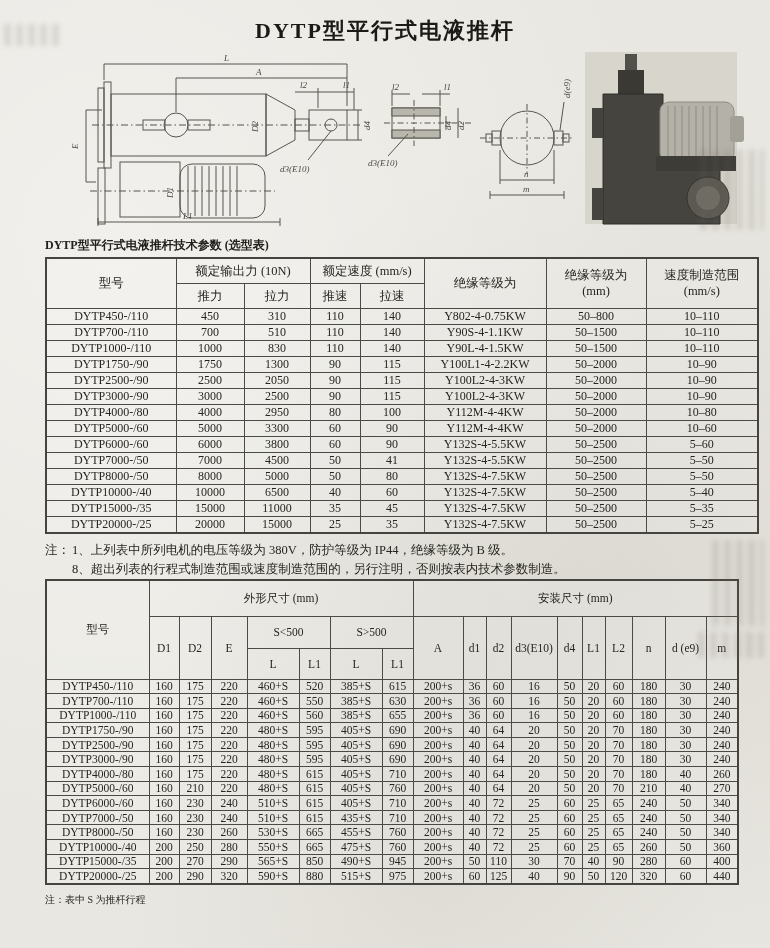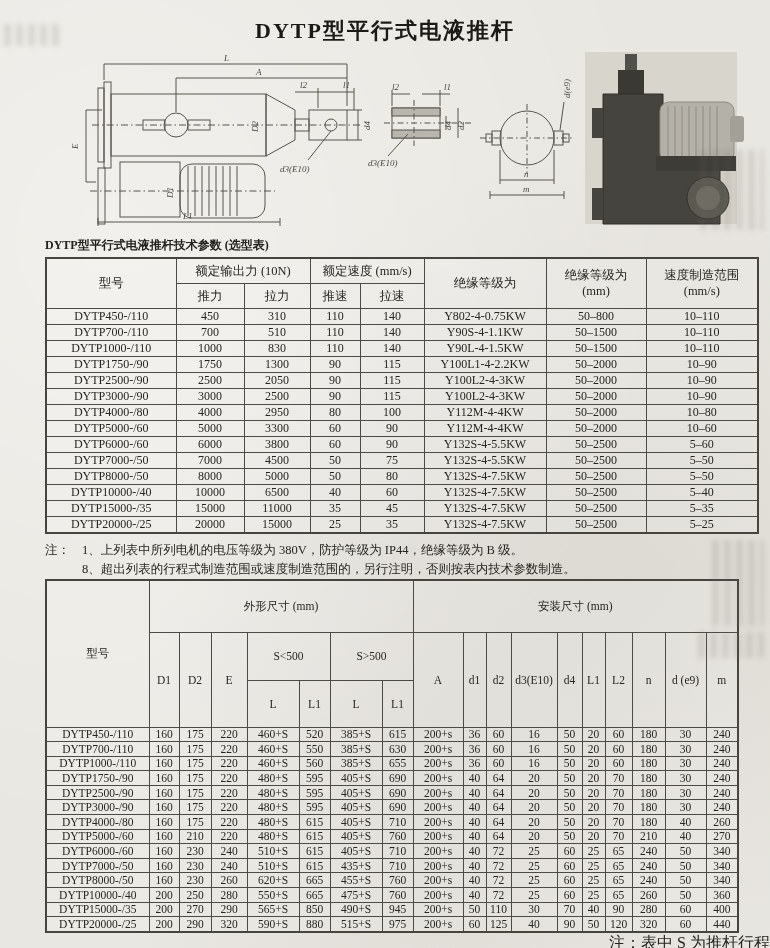"75" td { text: 75 -> 41 }
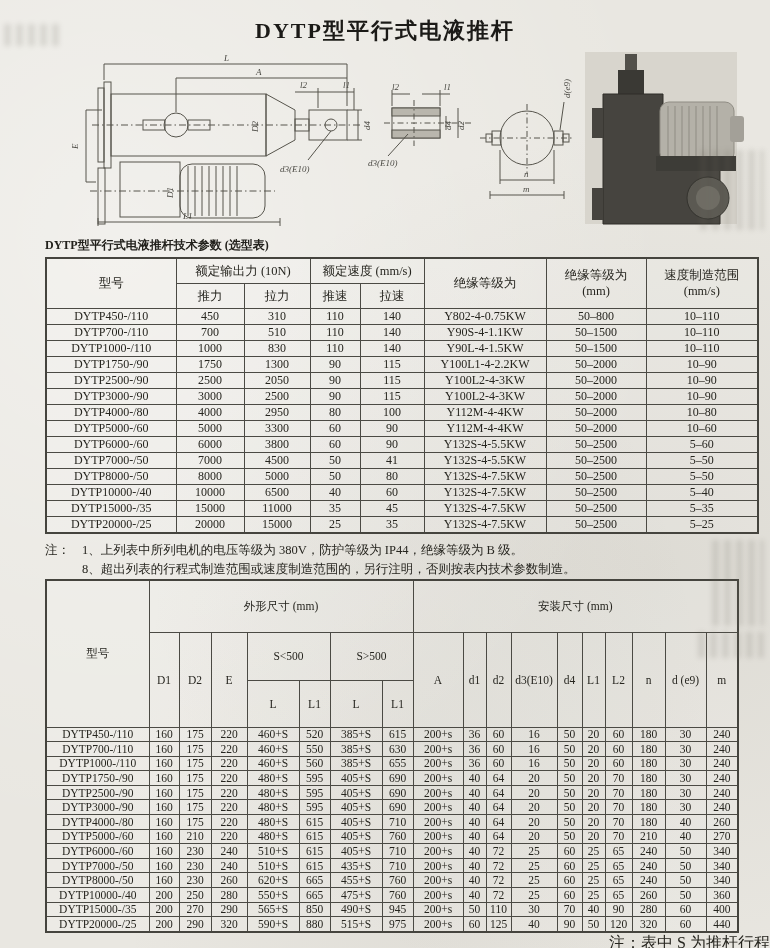"1、上列表中所列电机的电压等级为 380V，防护等级为 IP44，绝缘等级为 B" .notes-items { margin-left: 37px -> 27px }
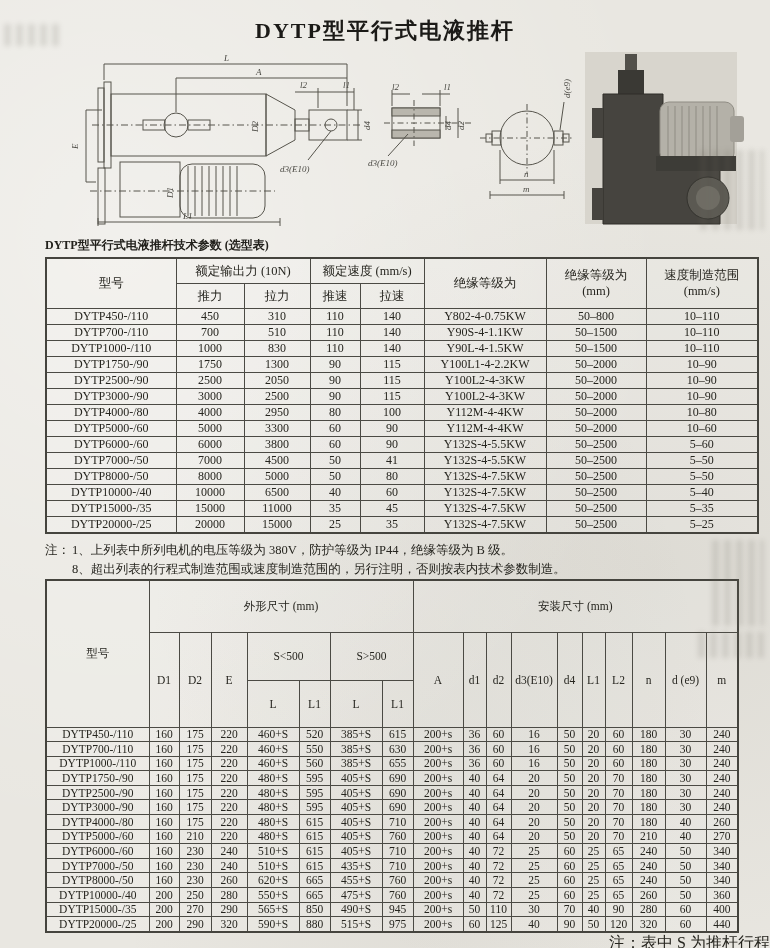"外形尺寸 (mm)" .t2 th { padding: 16px 1px -> 8px 1px }
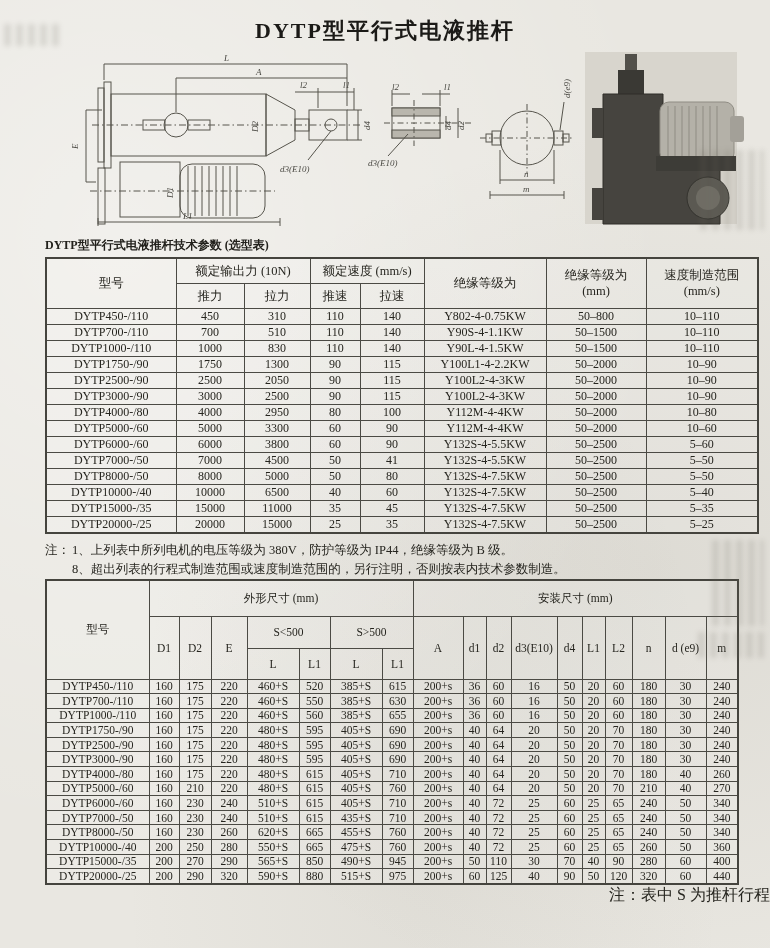"620+S" td { text: 620+S -> 530+S }
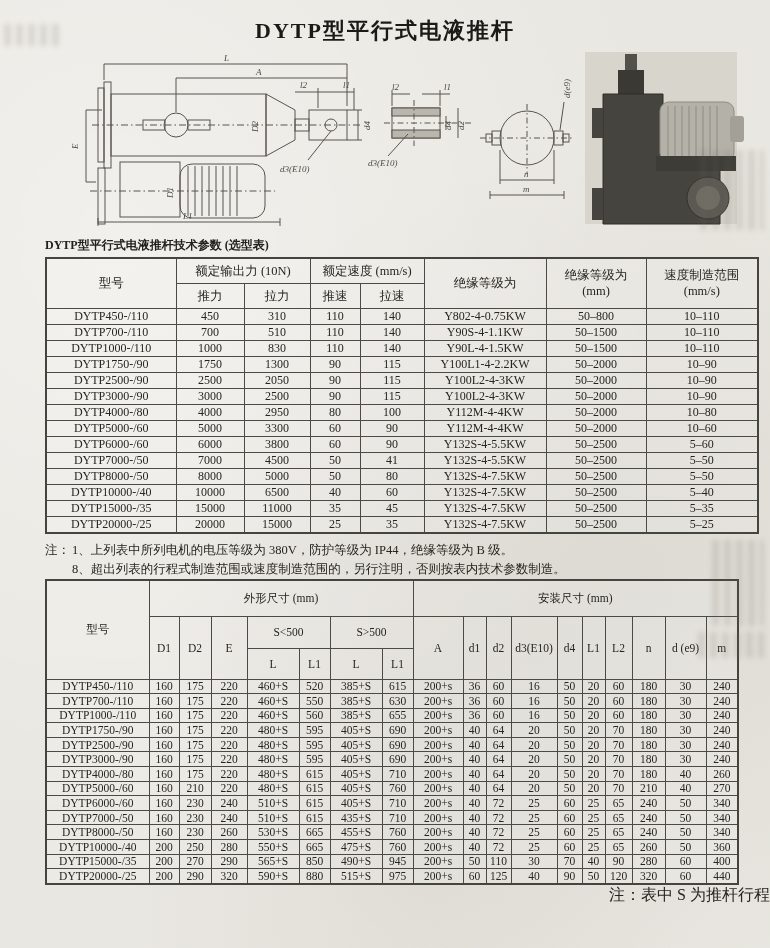"注：表中 S 为推杆行程" .footnote { font-size: 16px -> 10px; margin: 0 0 0 45px -> 8px 0 0 45px; text-align: right -> none }
